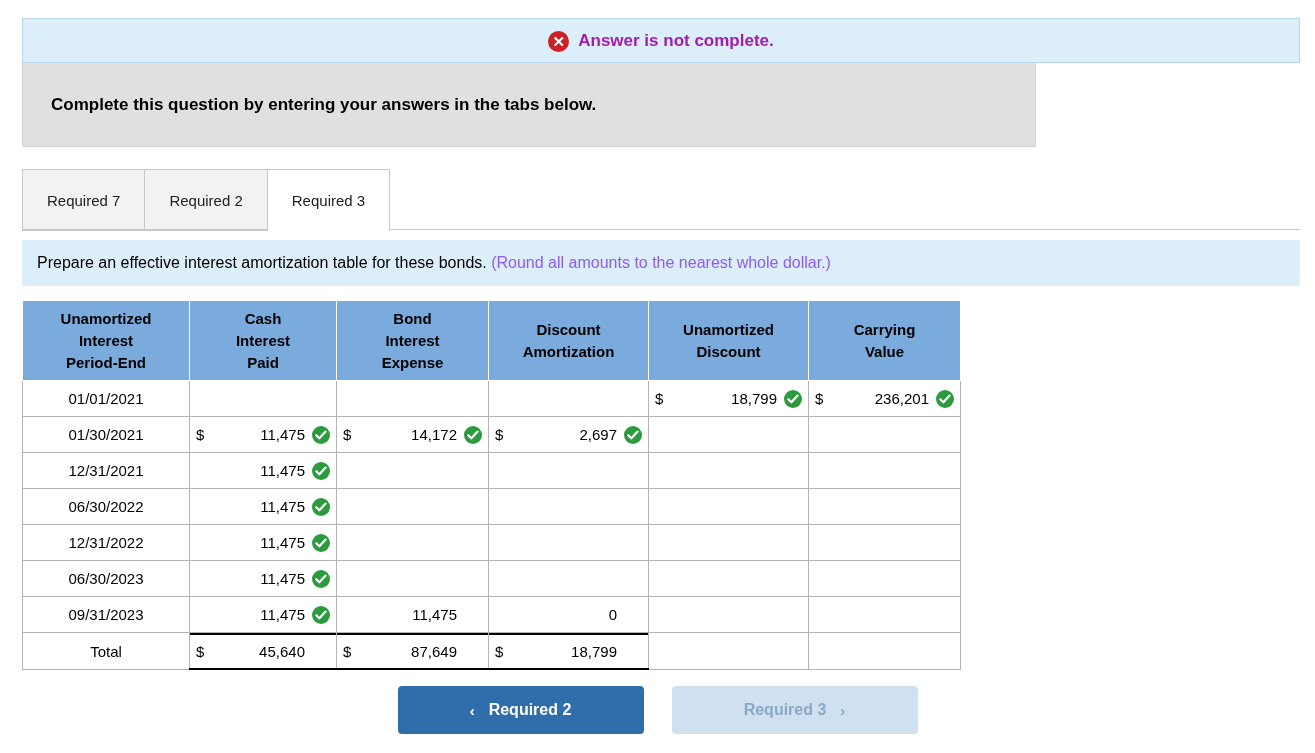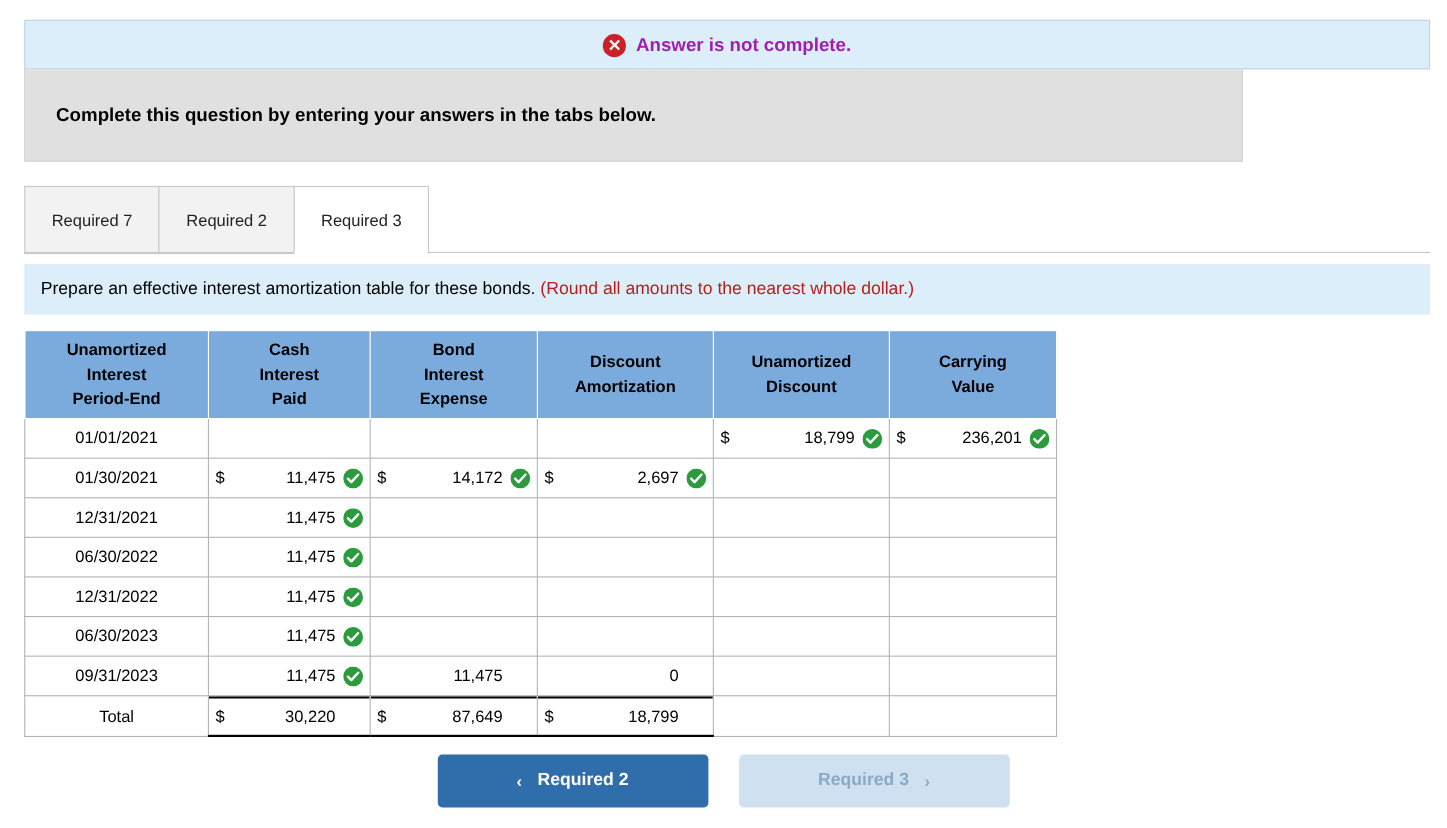"Complete this question by entering" .grey-bar { width: 1108px -> 1014px }
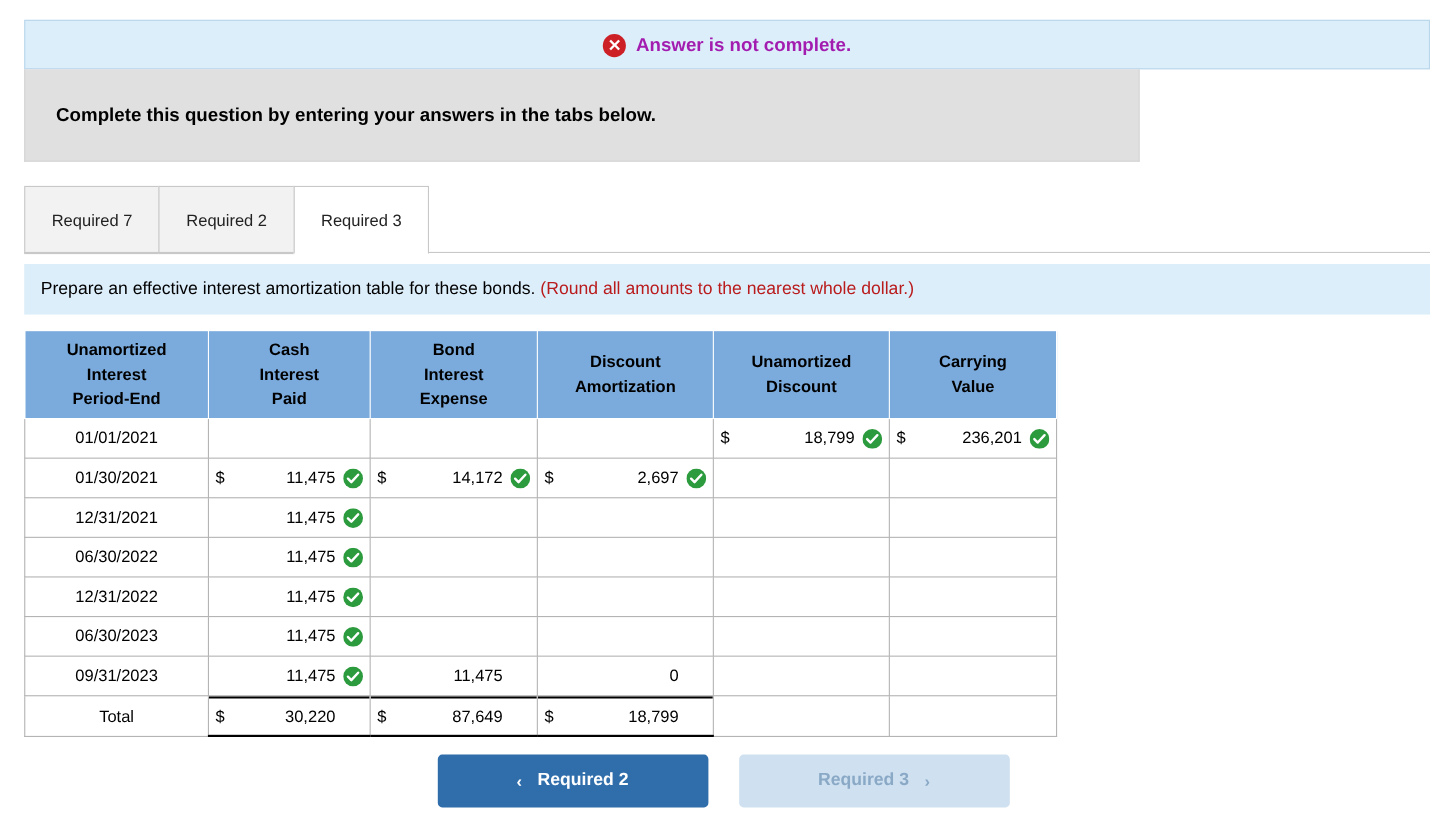"(Round all amounts to the" .round-note { color: #b91c1c -> #8b5cf6 }
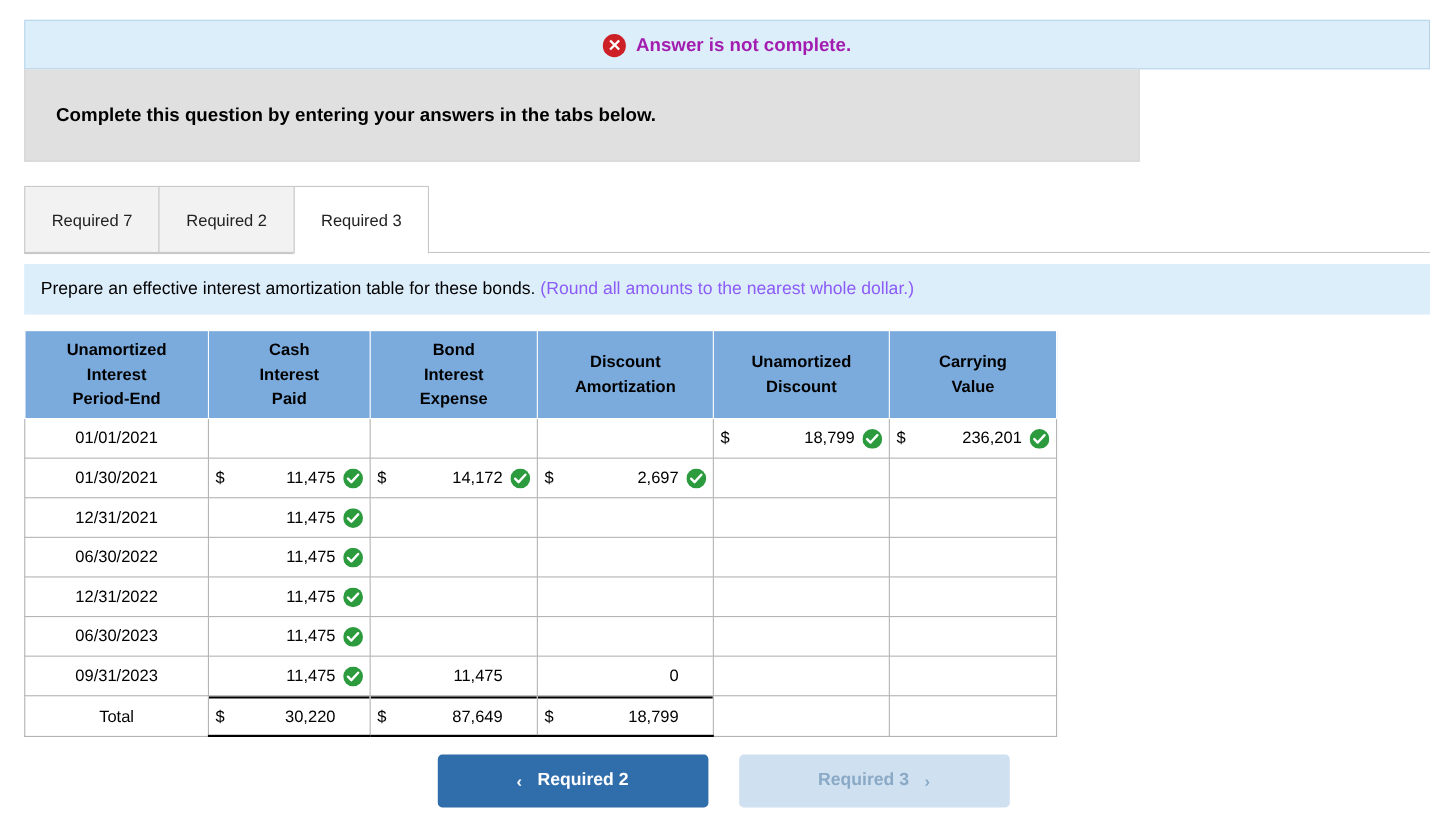"30,220" span.num { text: 30,220 -> 45,640 }
